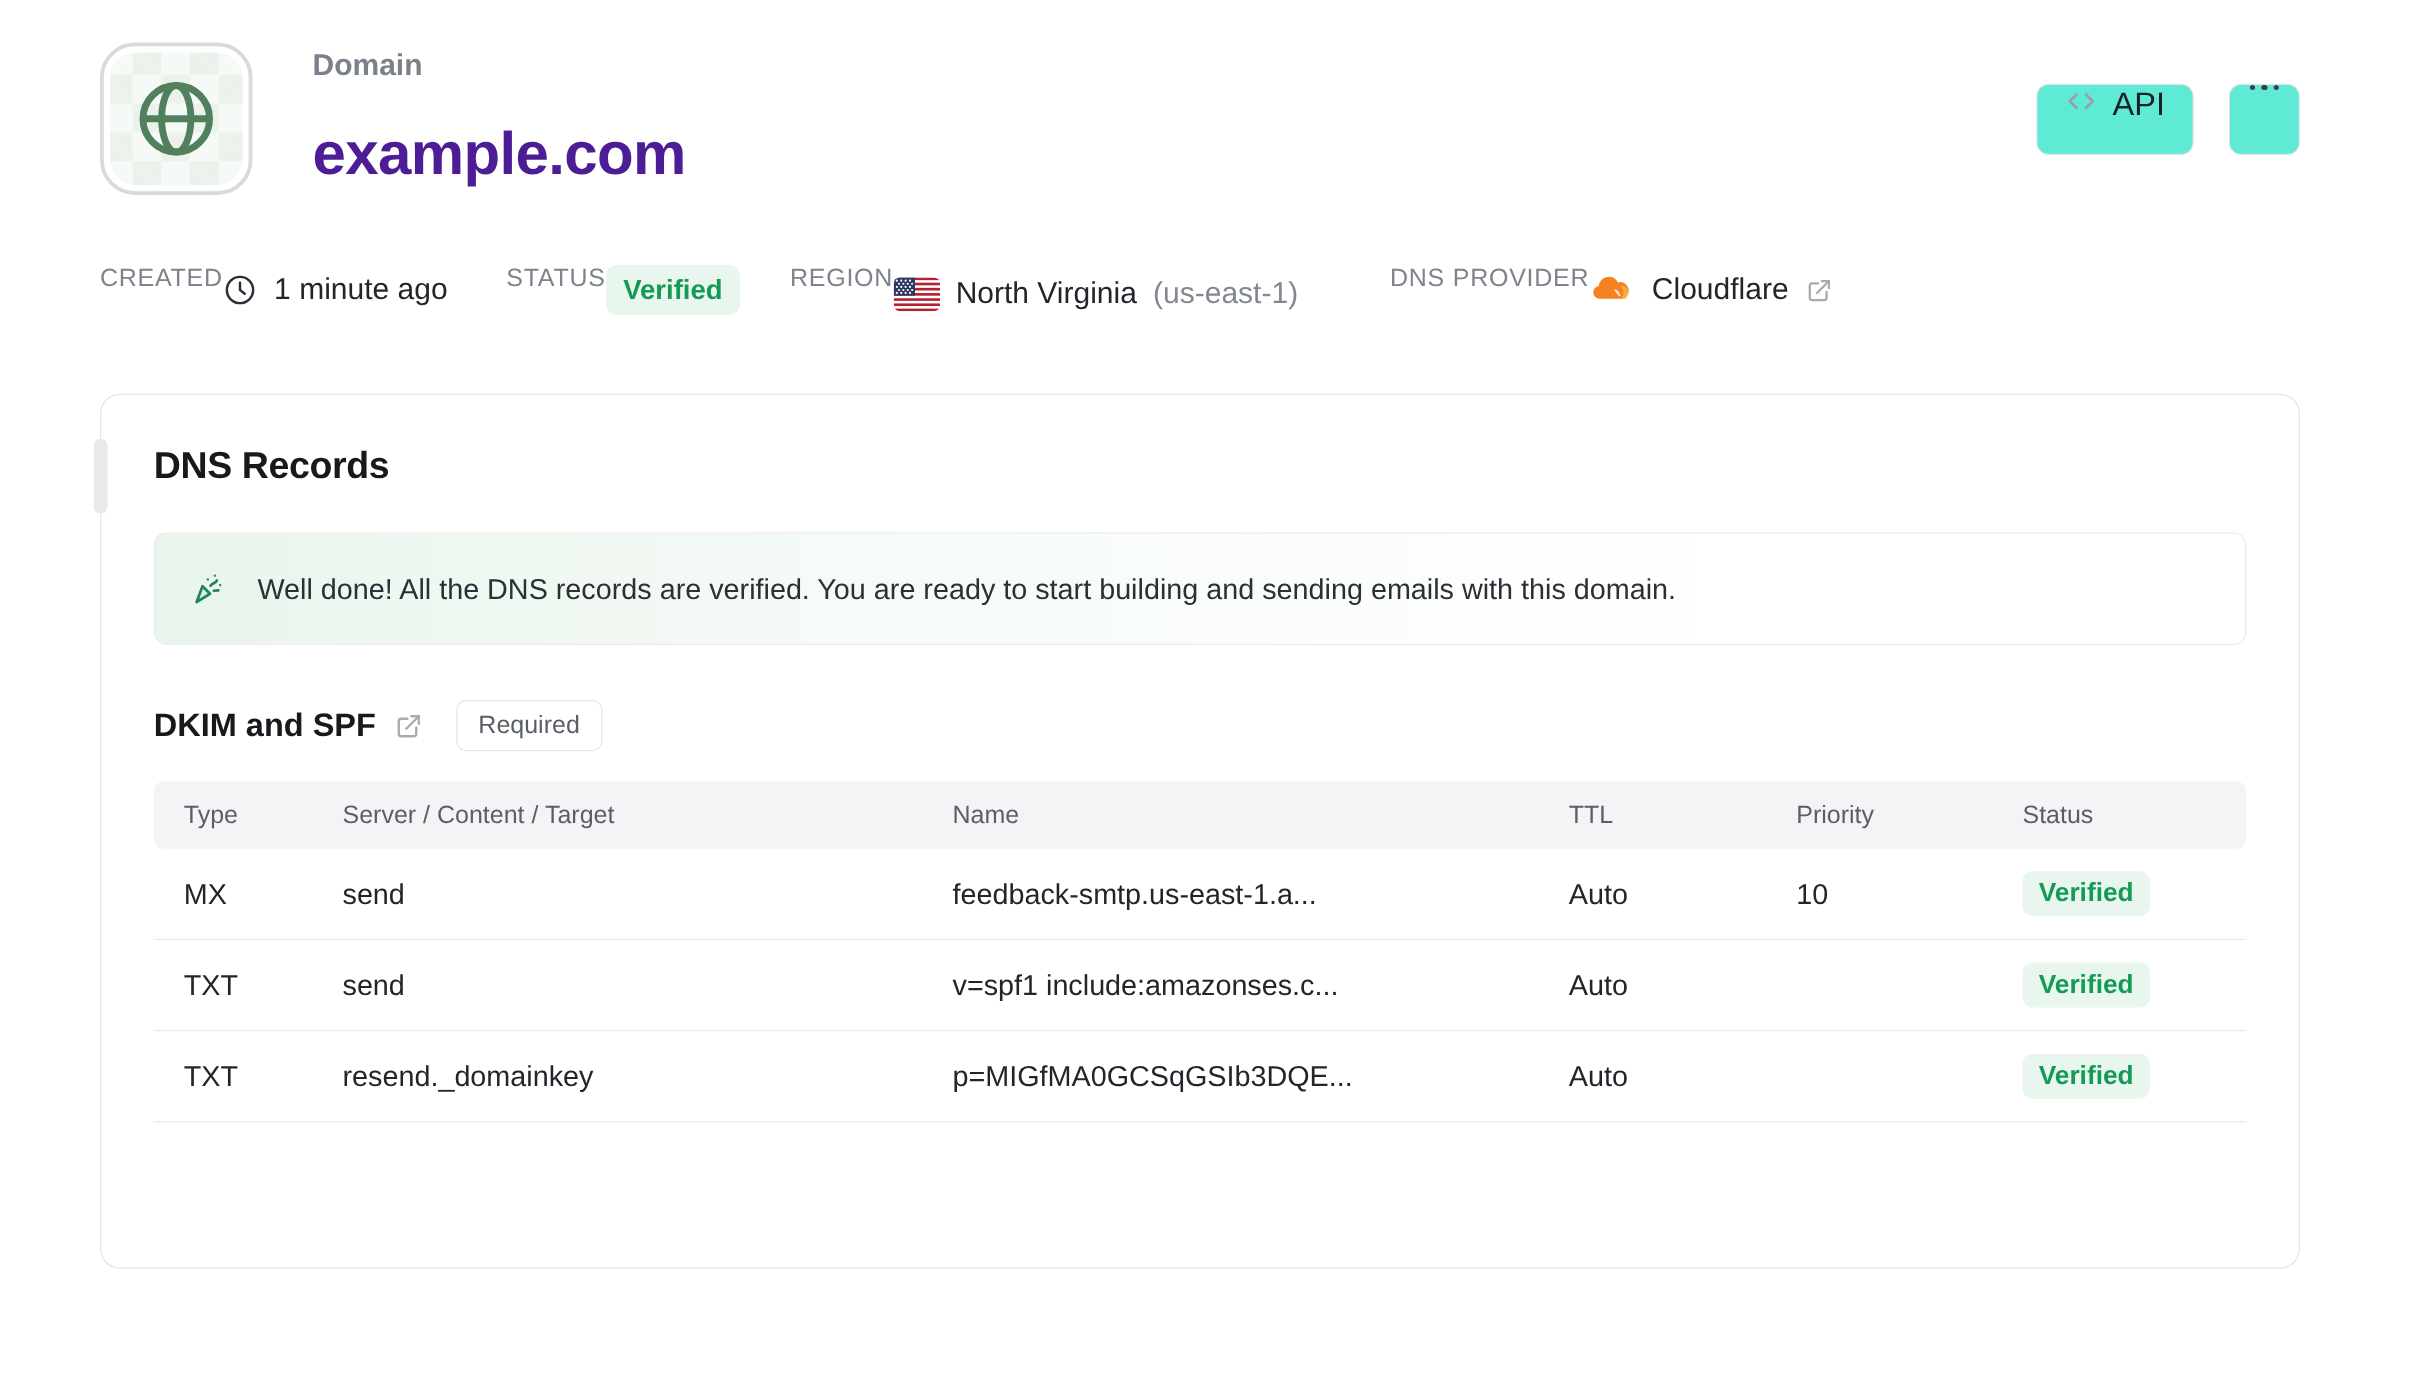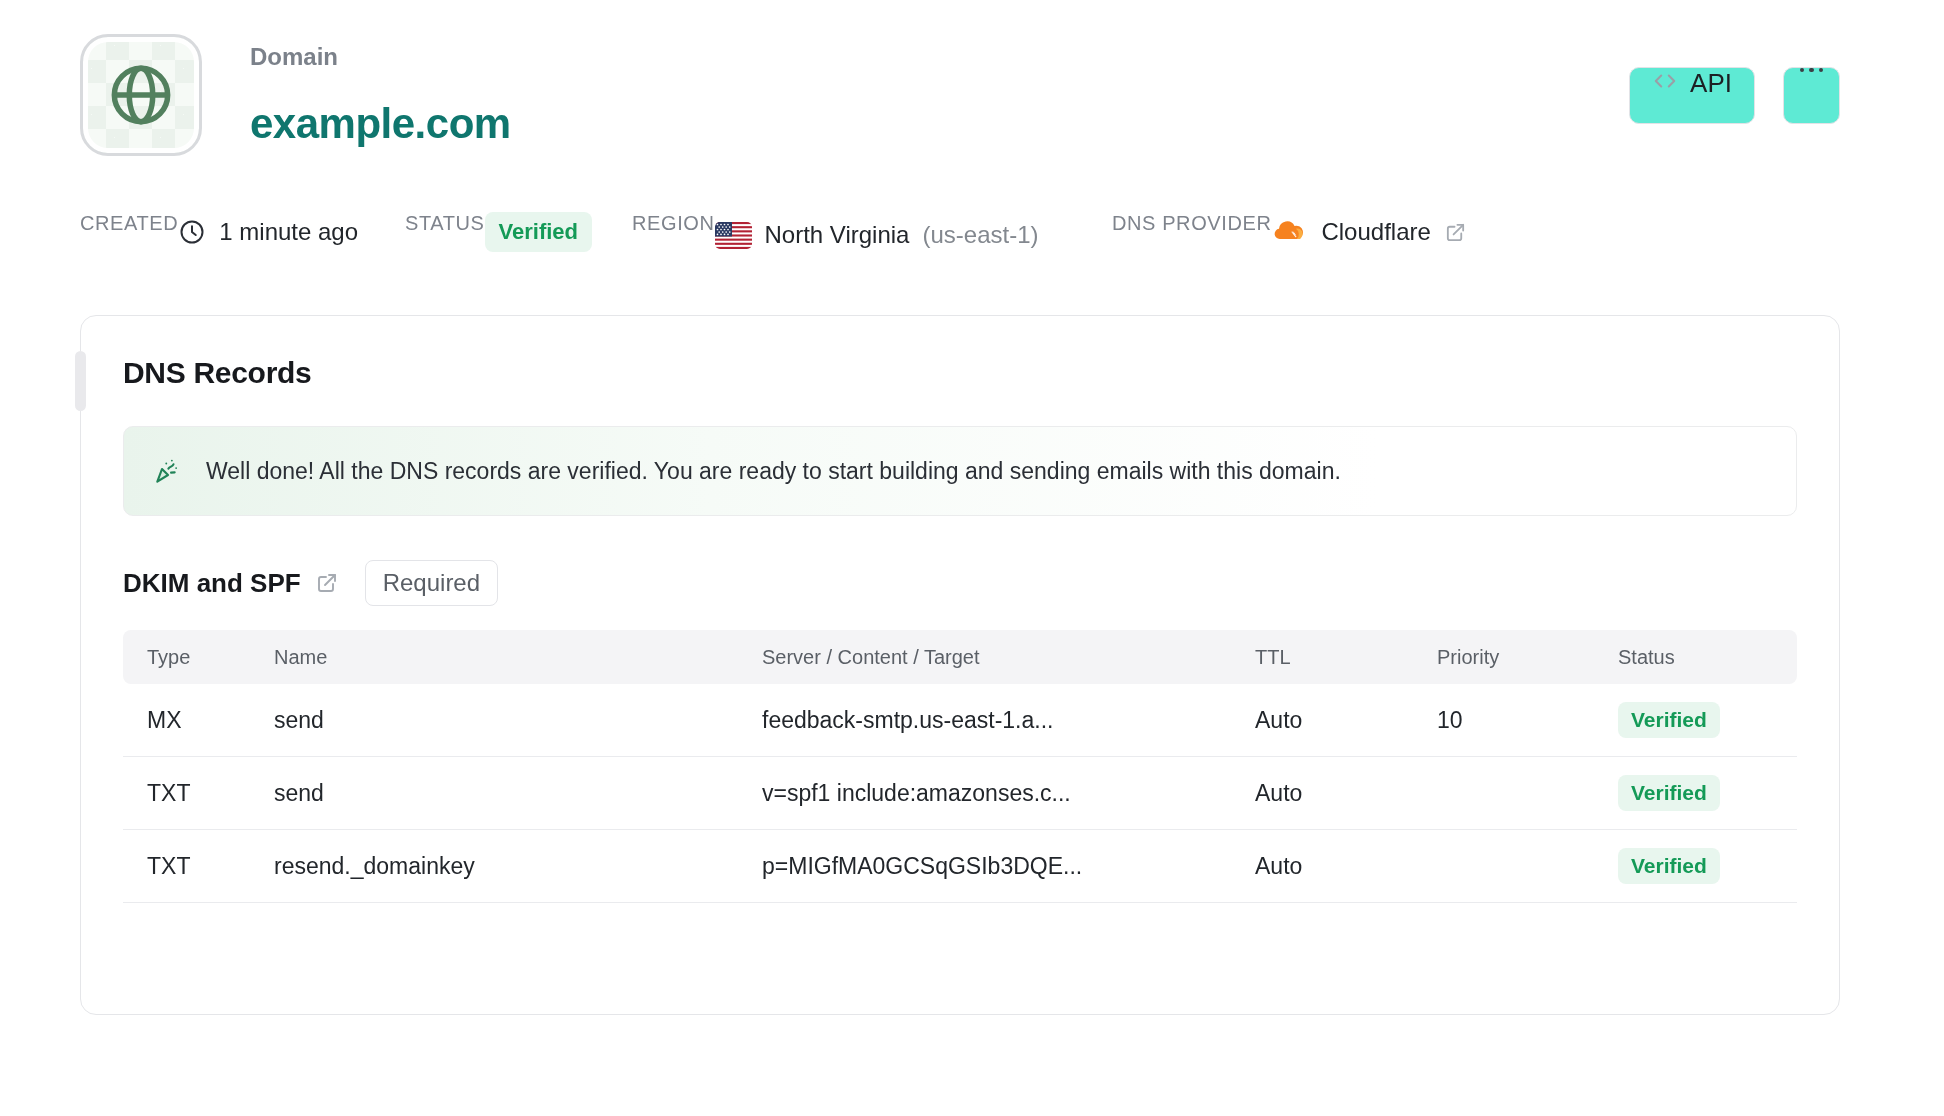"example.com" .header-title { color: #0f766e -> #4c1d95; font-size: 42px -> 48px }
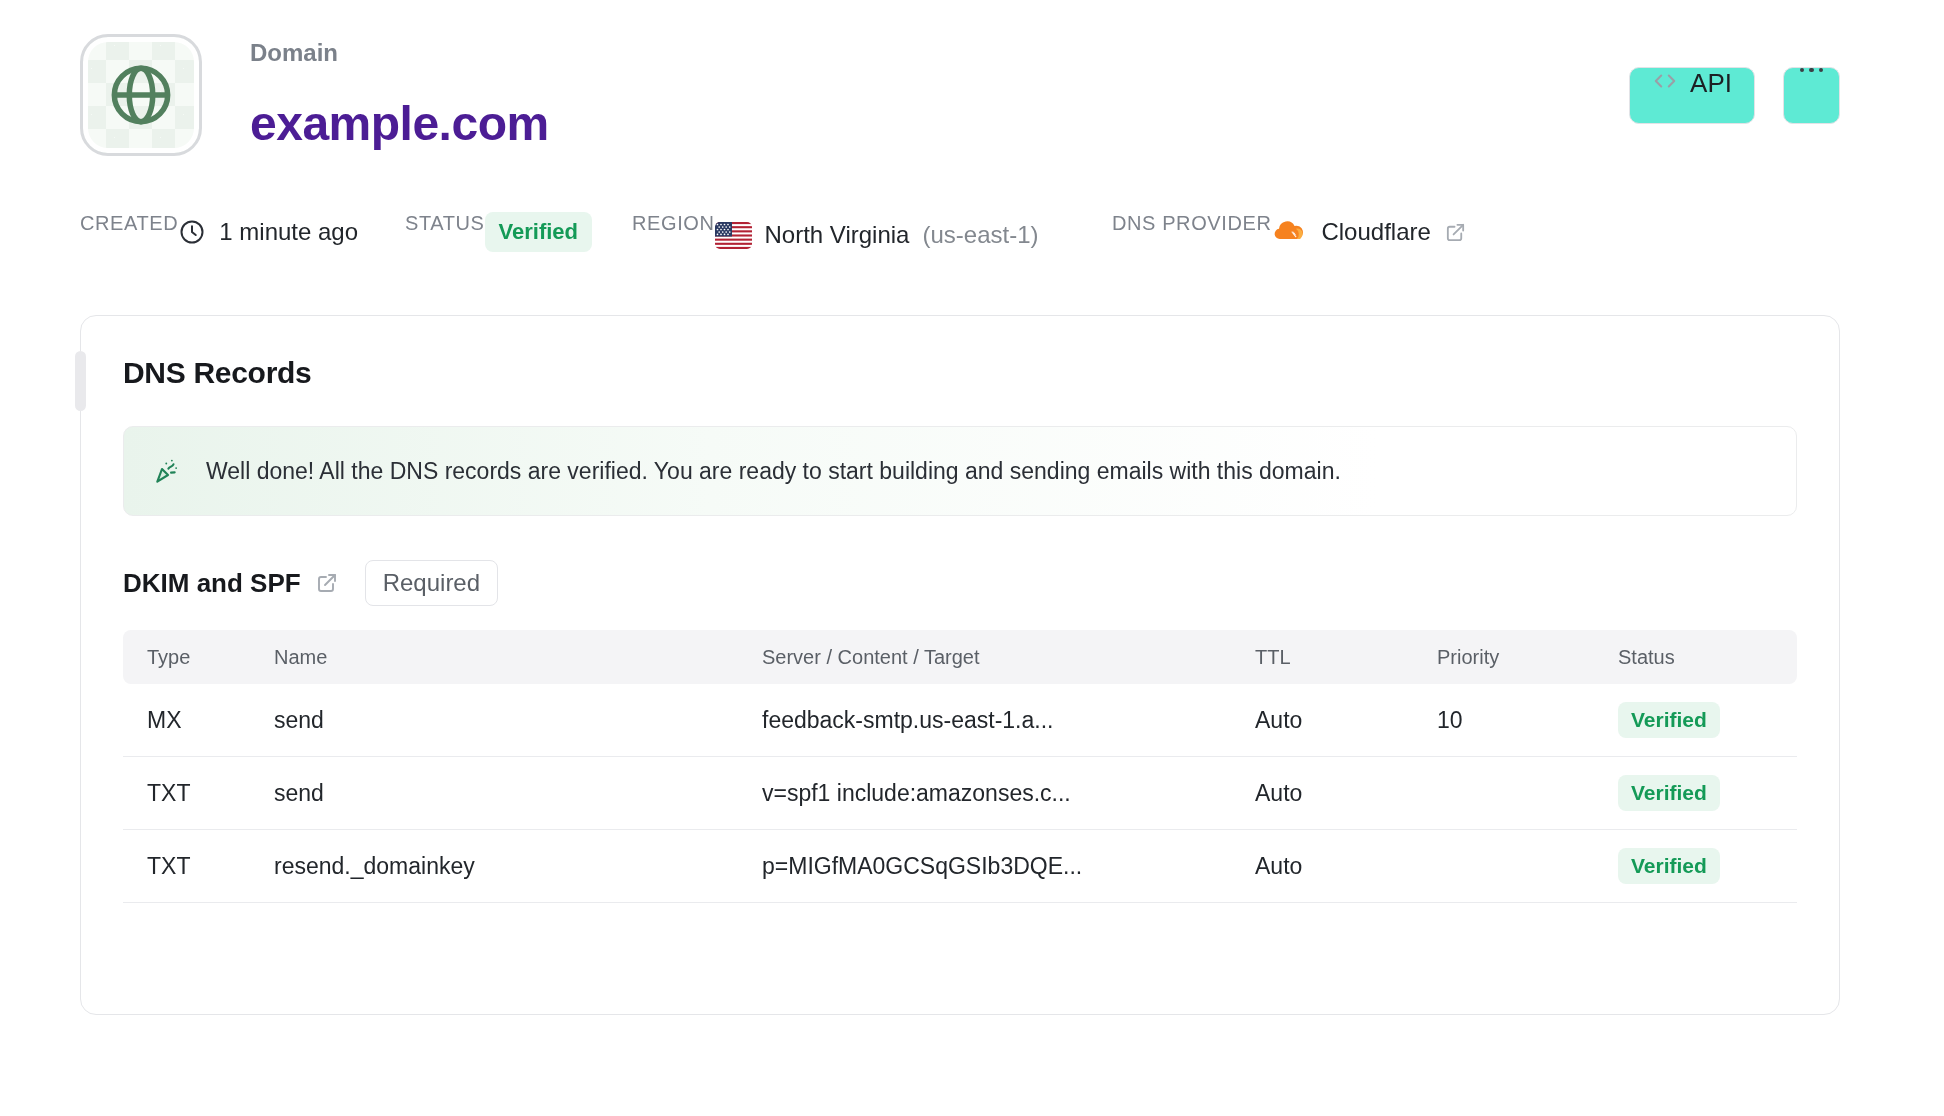"Required" .badge-required { font-size: 24px -> 20px }
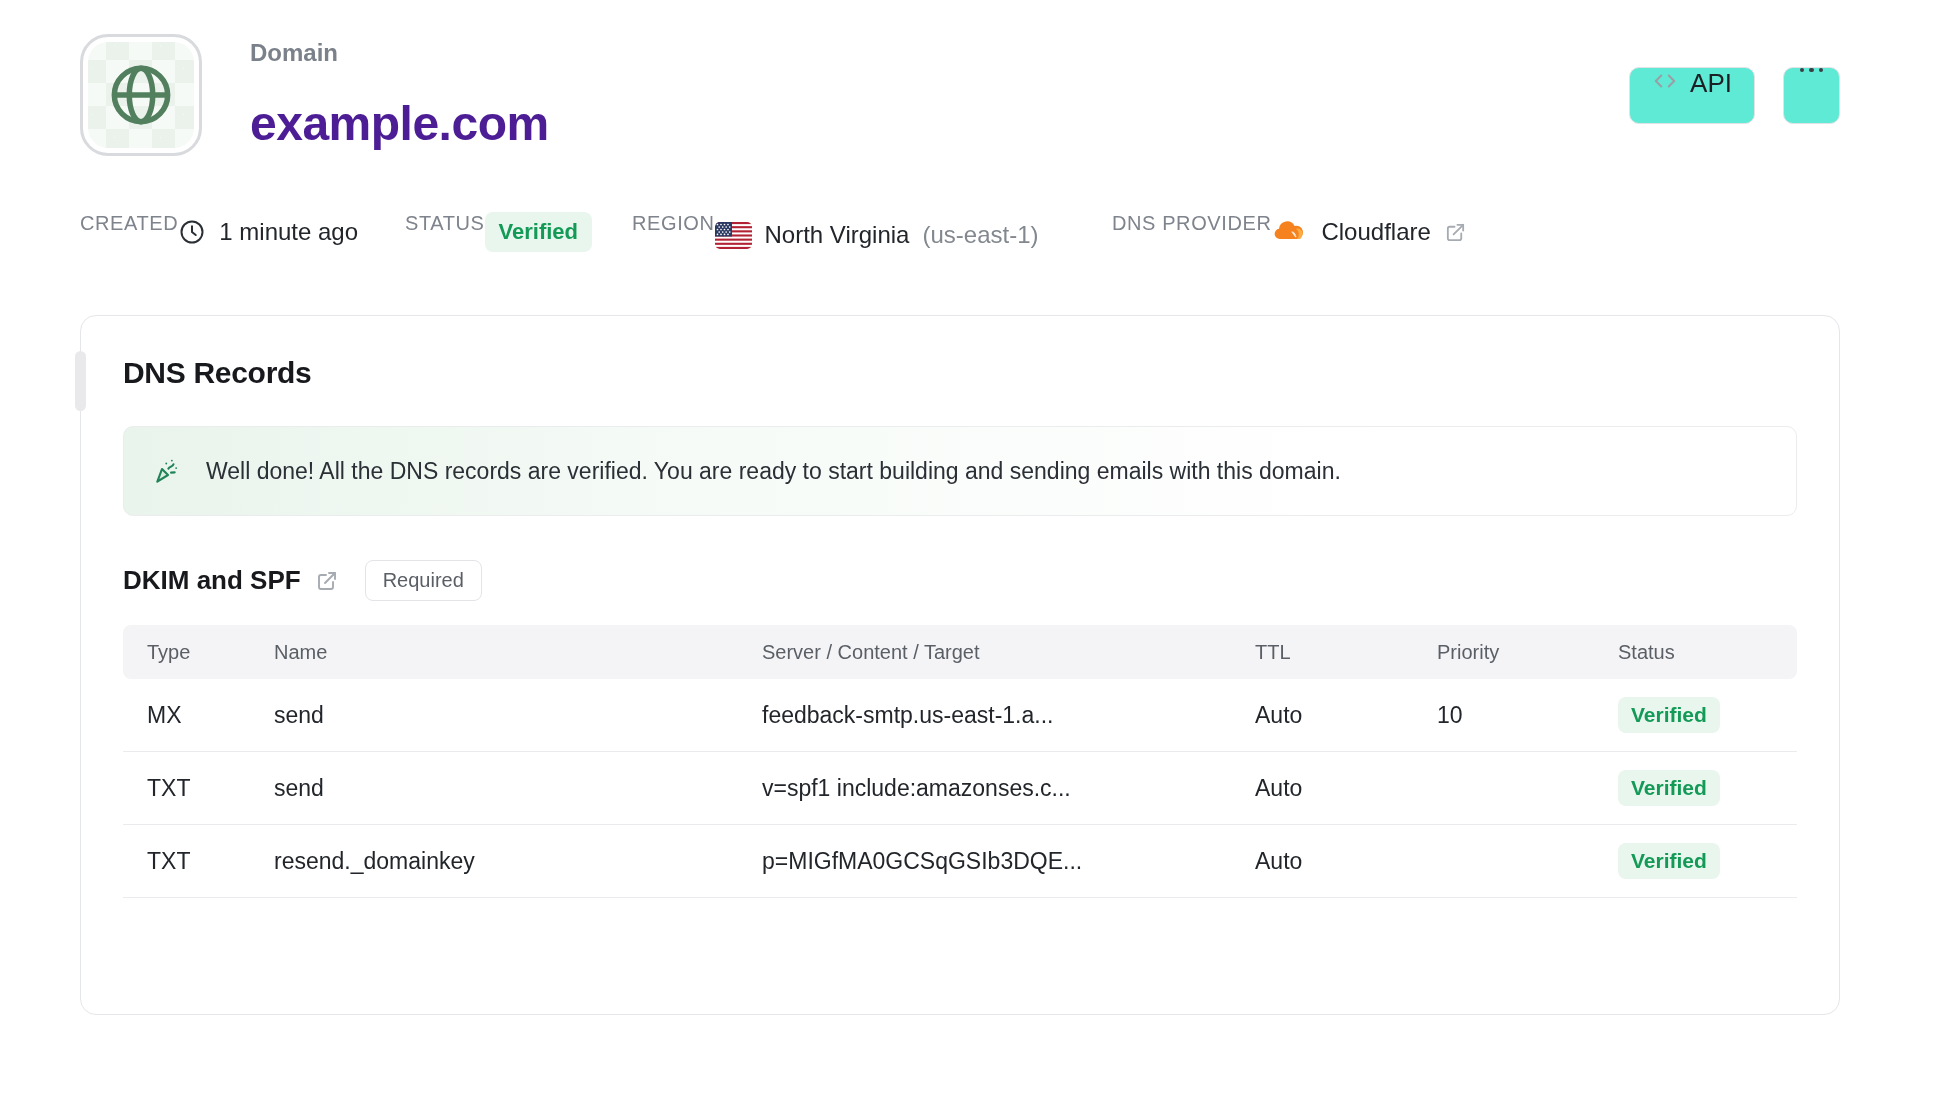"Name" div.t-cell { order: before "Server / Content / Target" -> after "Server / Content / Target" }
